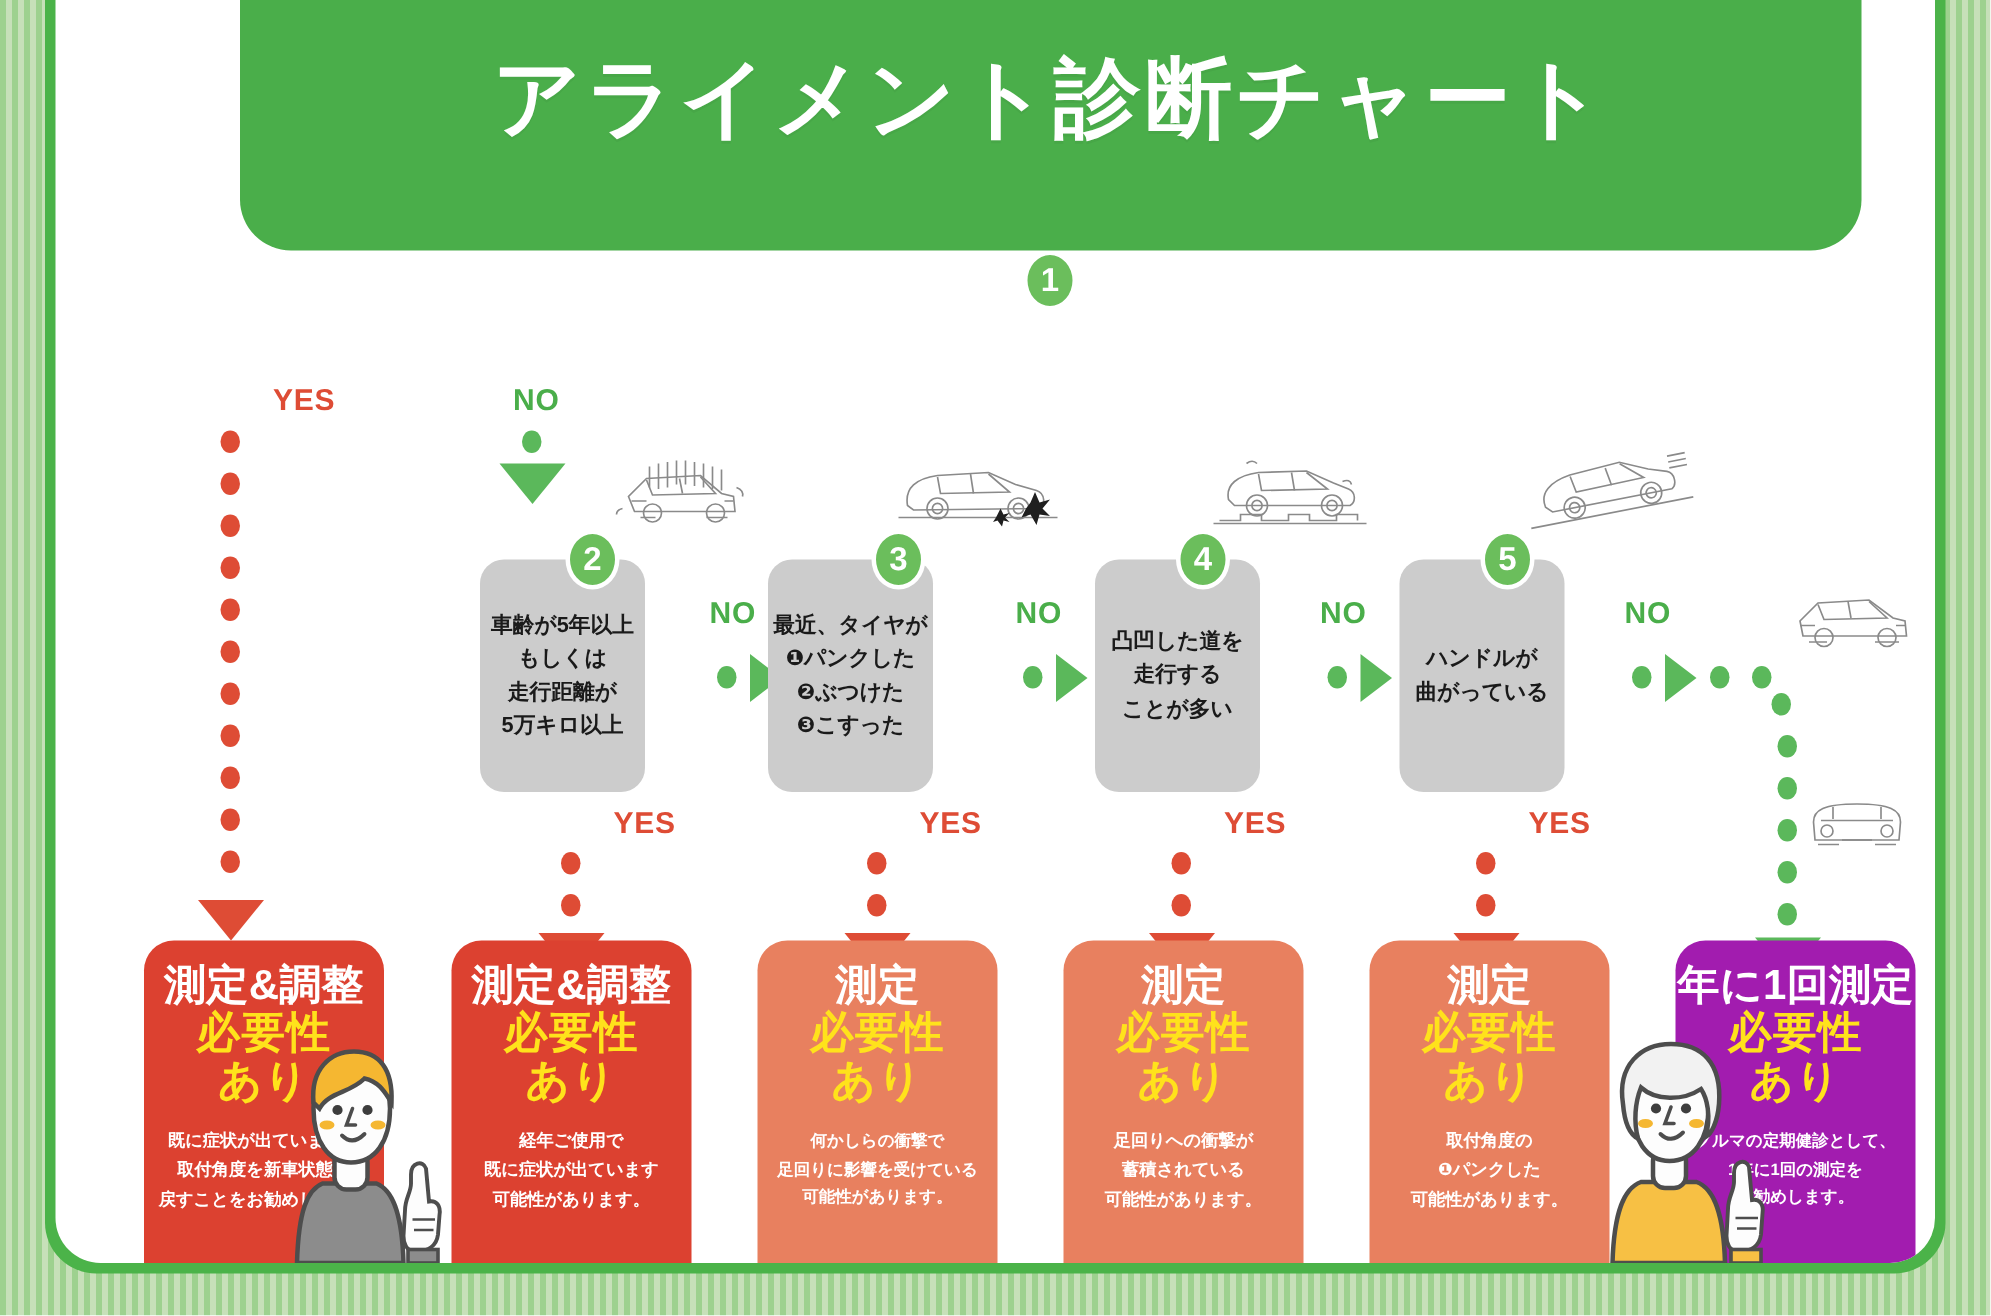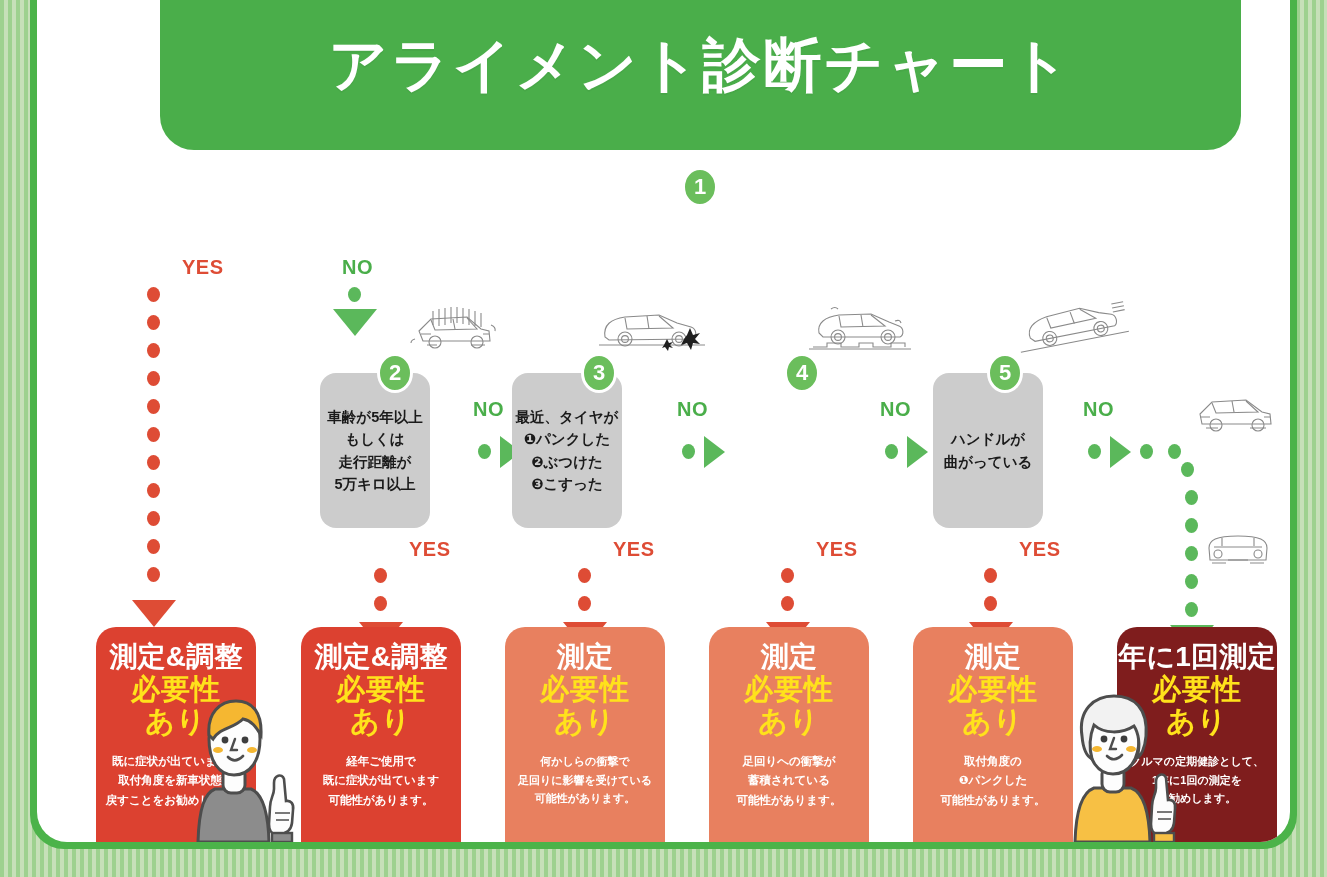"アライメント診断チャート" #header { height: 150px -> 167px }
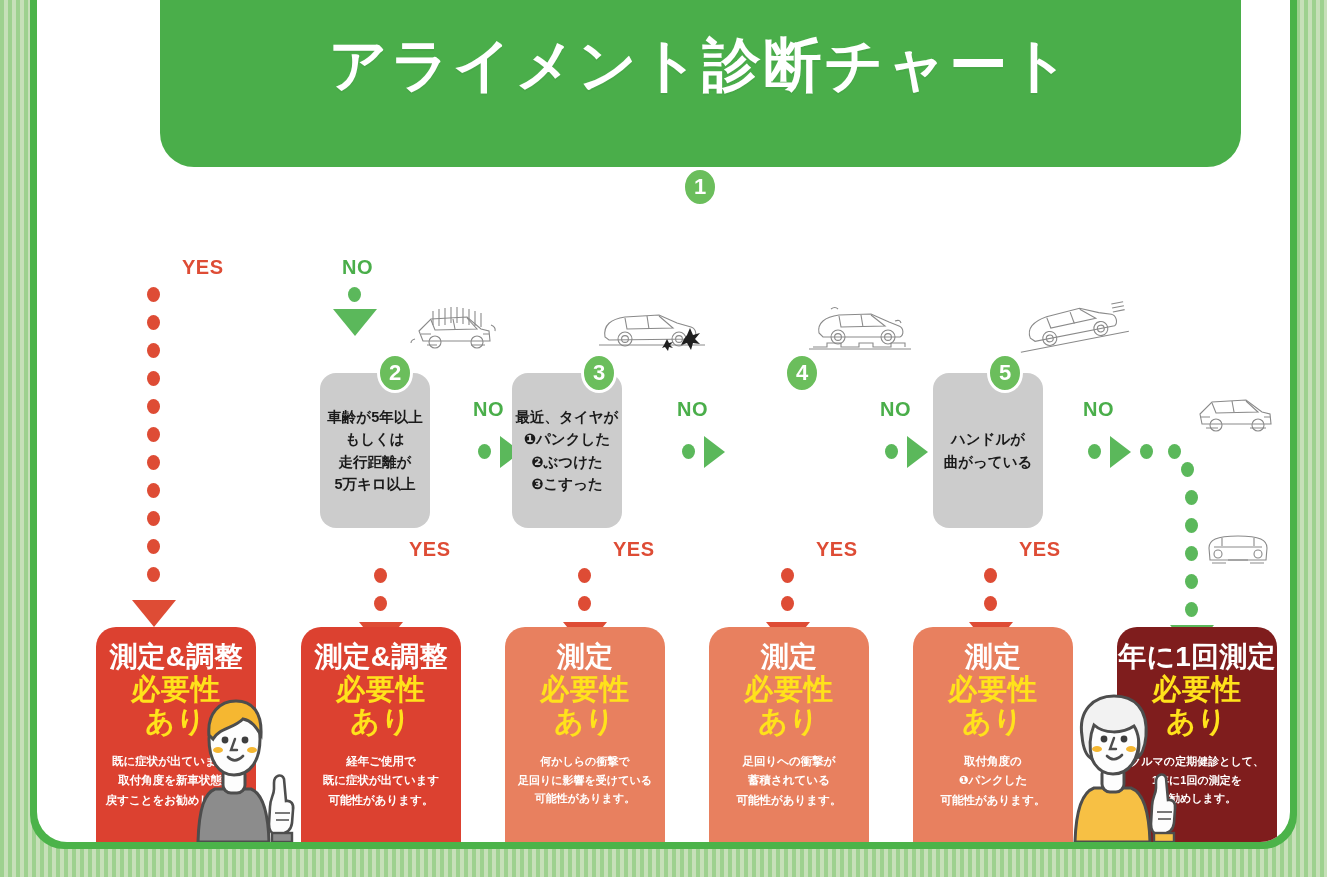"凸凹した道を" div.qbox { html: none -> <div> <span>凸凹した道を</span> <span>走行する</span> <span>ことが多い</span> </div> }
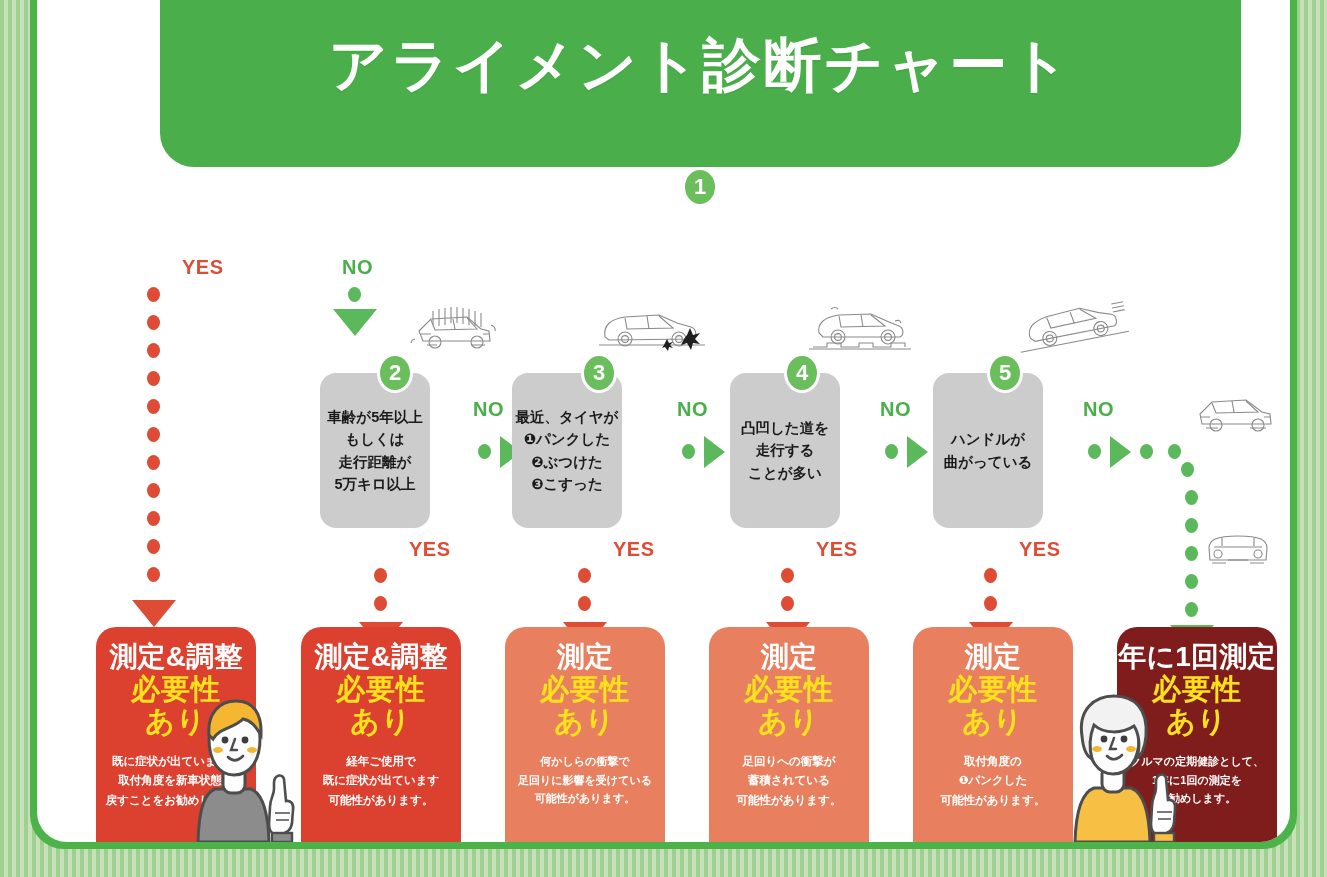"年に1回測定" div.rcard { background: #7f1d1d -> #a21caf }
